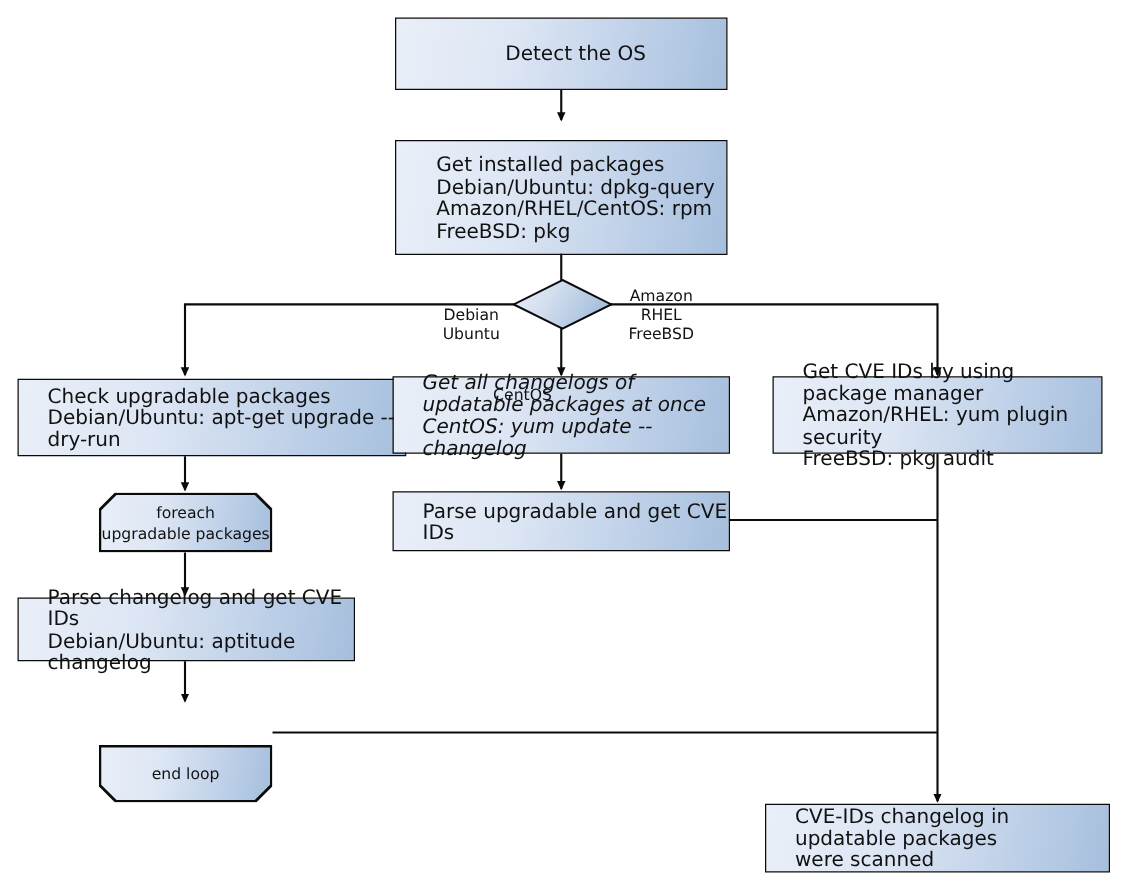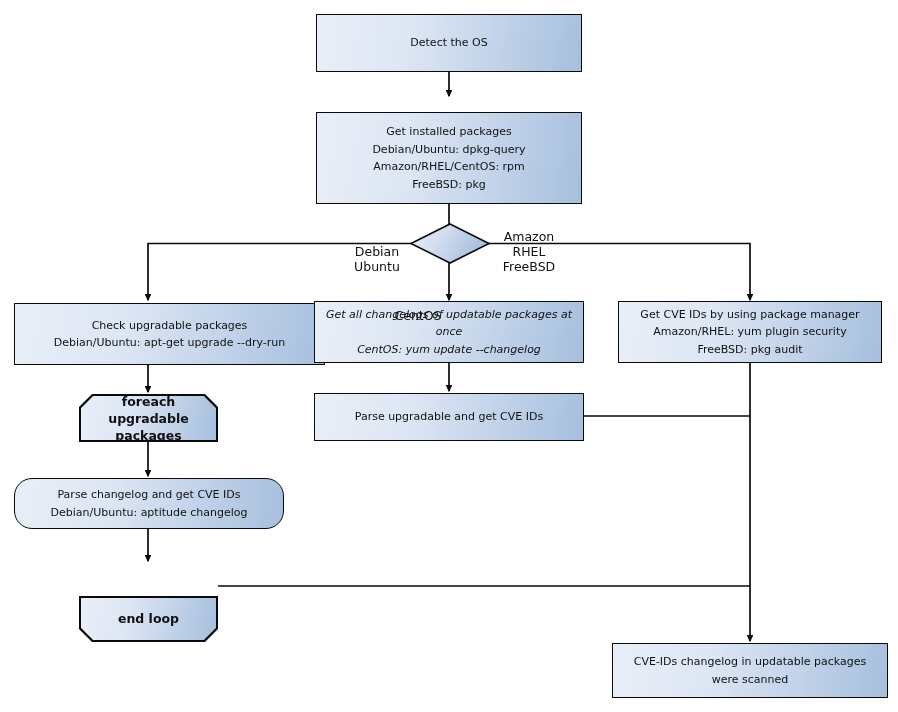"Detect the OS" .node { font-size: 11px -> 16px; padding-left: none -> 23px; text-align: center -> none }
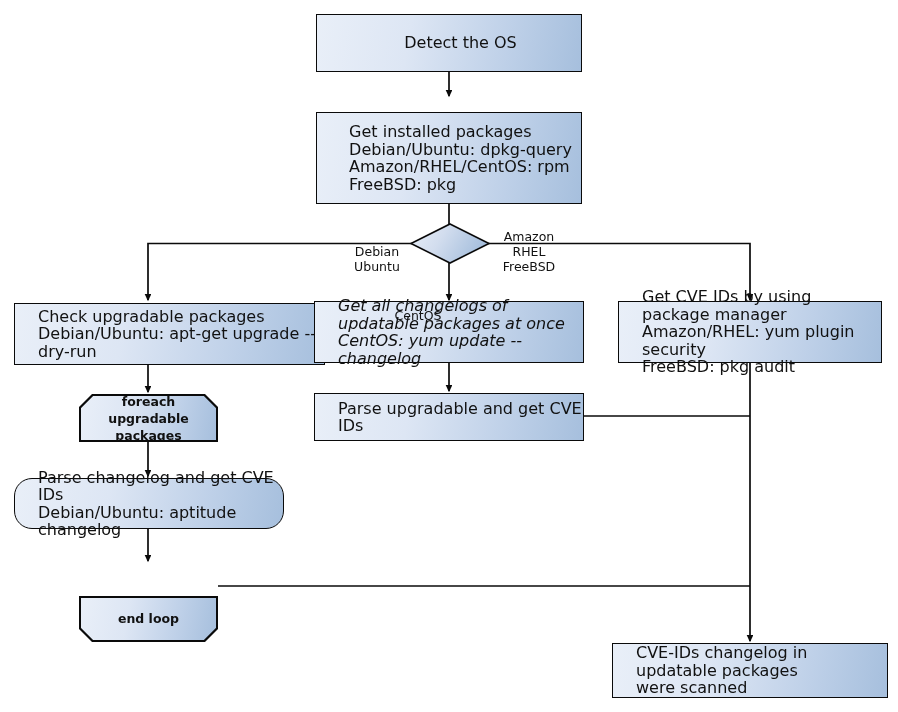"foreach" .loop { font-weight: bold -> none }
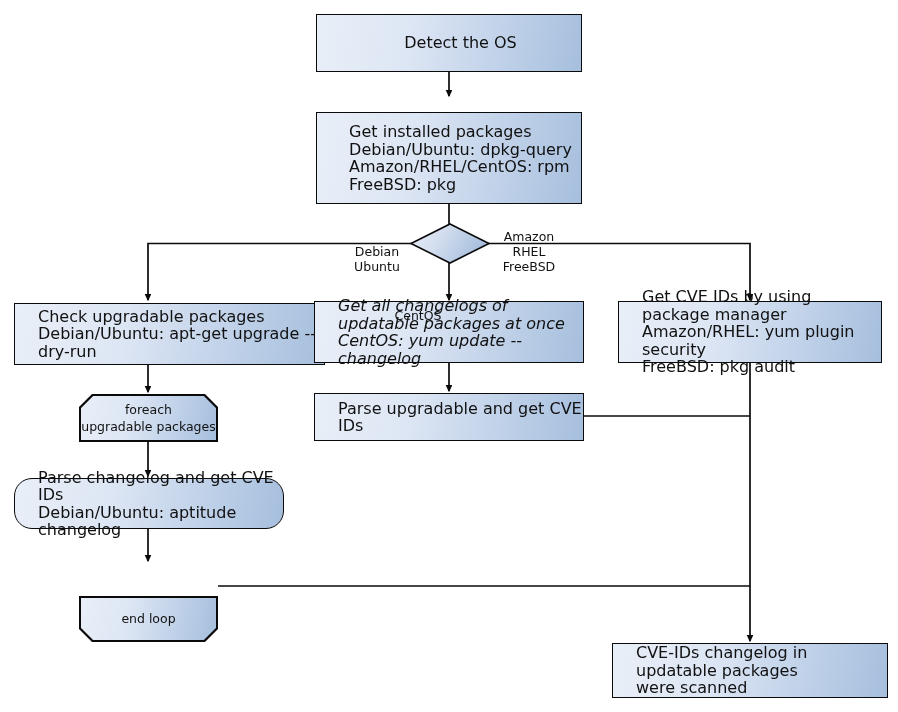"Parse changelog and get CVE" div.node { border-radius: 18px -> none }
